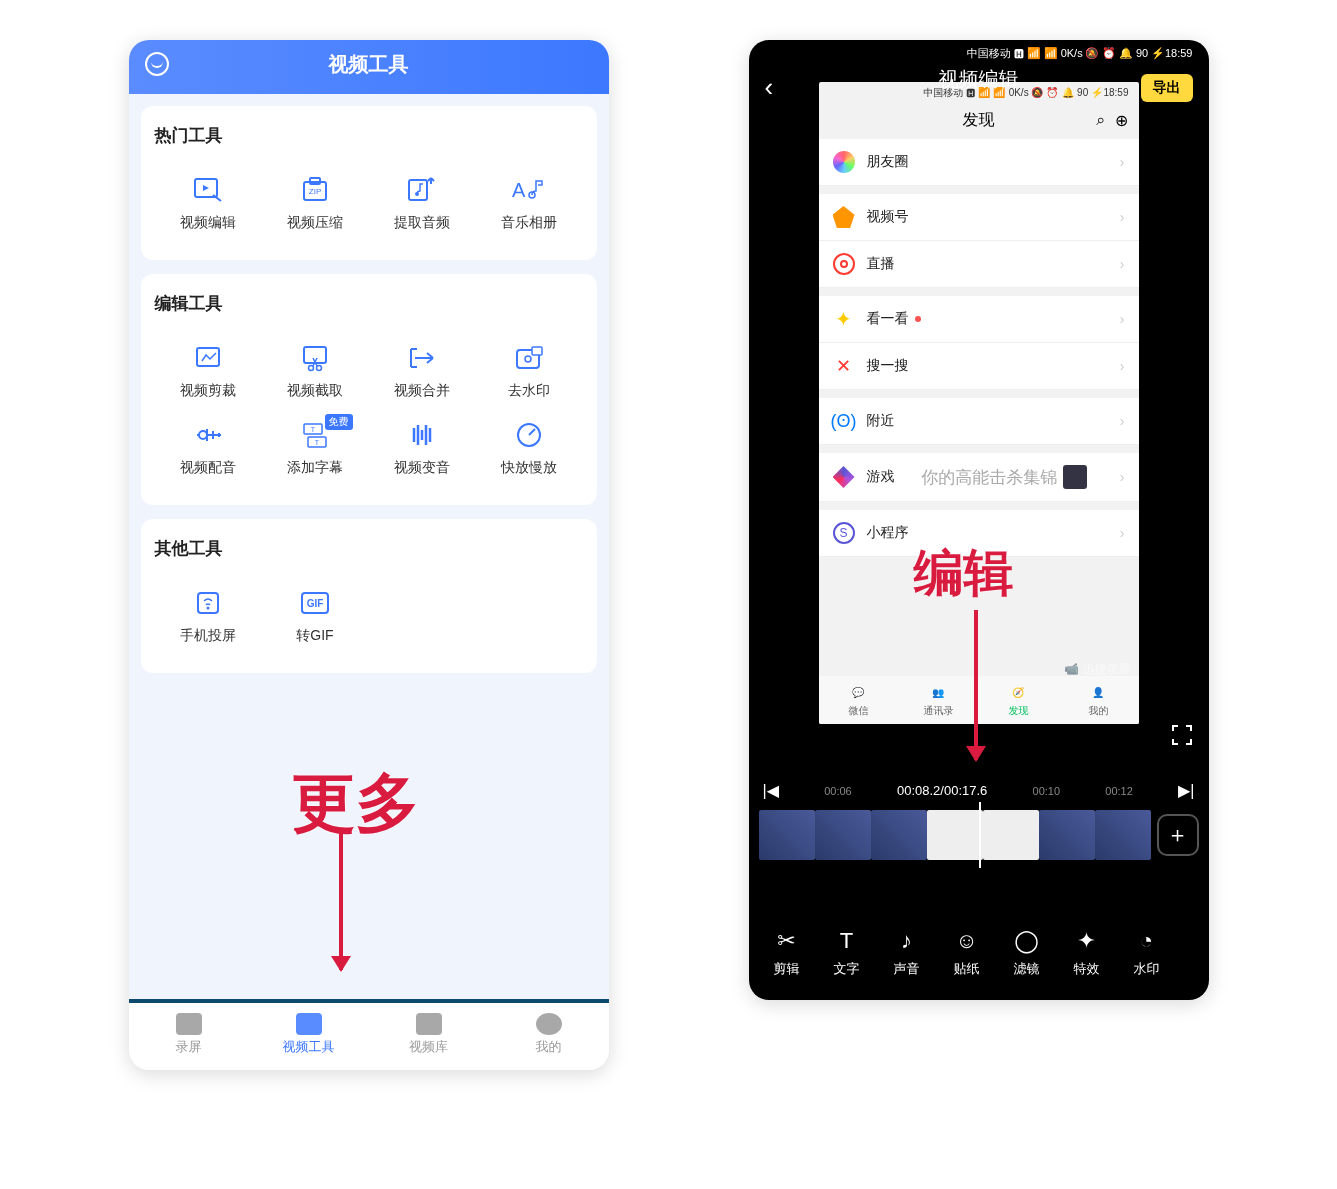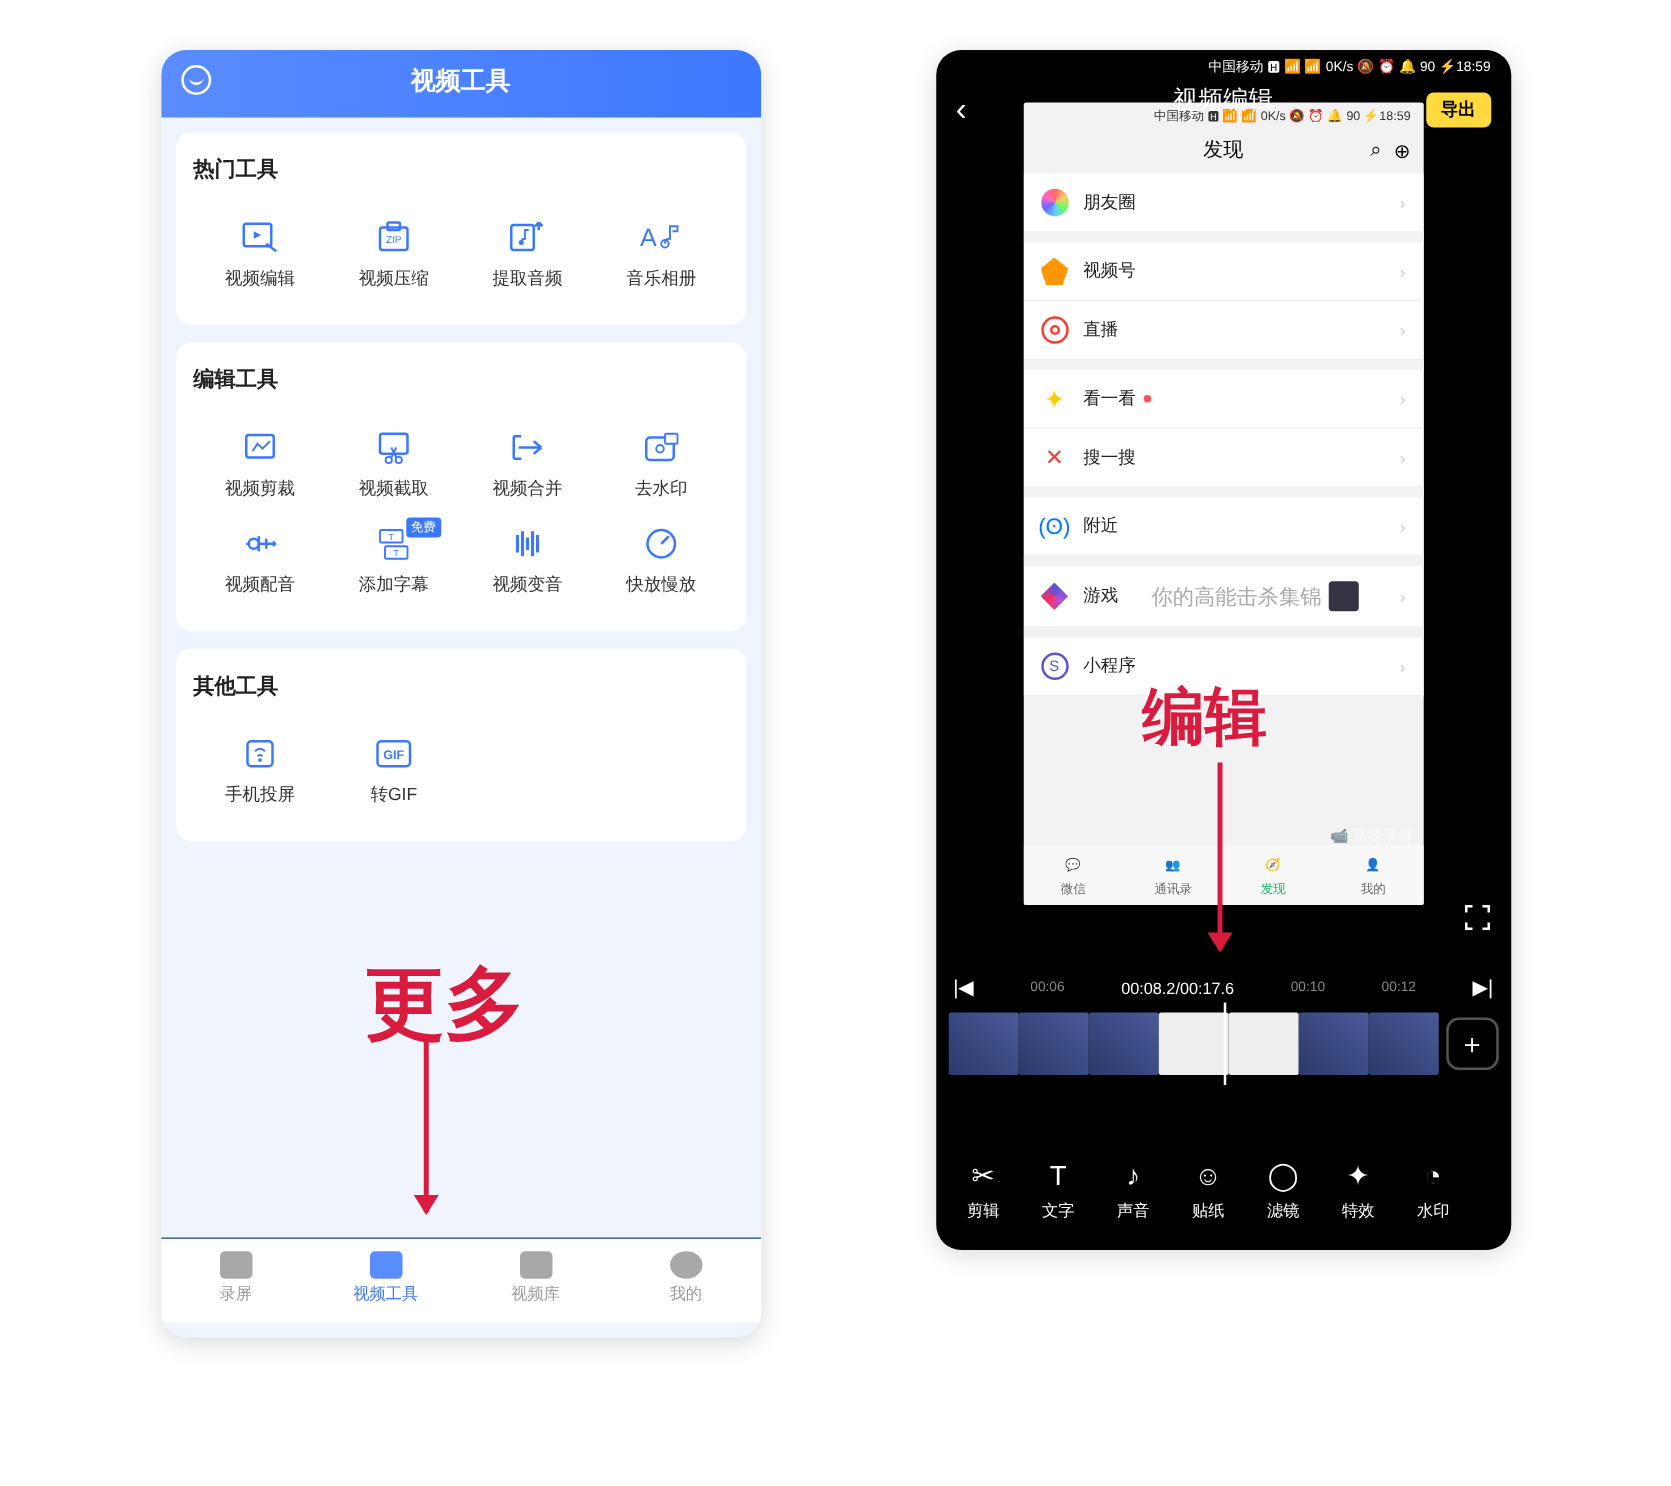"录屏" .bottom-nav-left { border-top: 1px solid #0c4a6e -> 4px solid #0c4a6e; bottom: 12px -> 0 }
